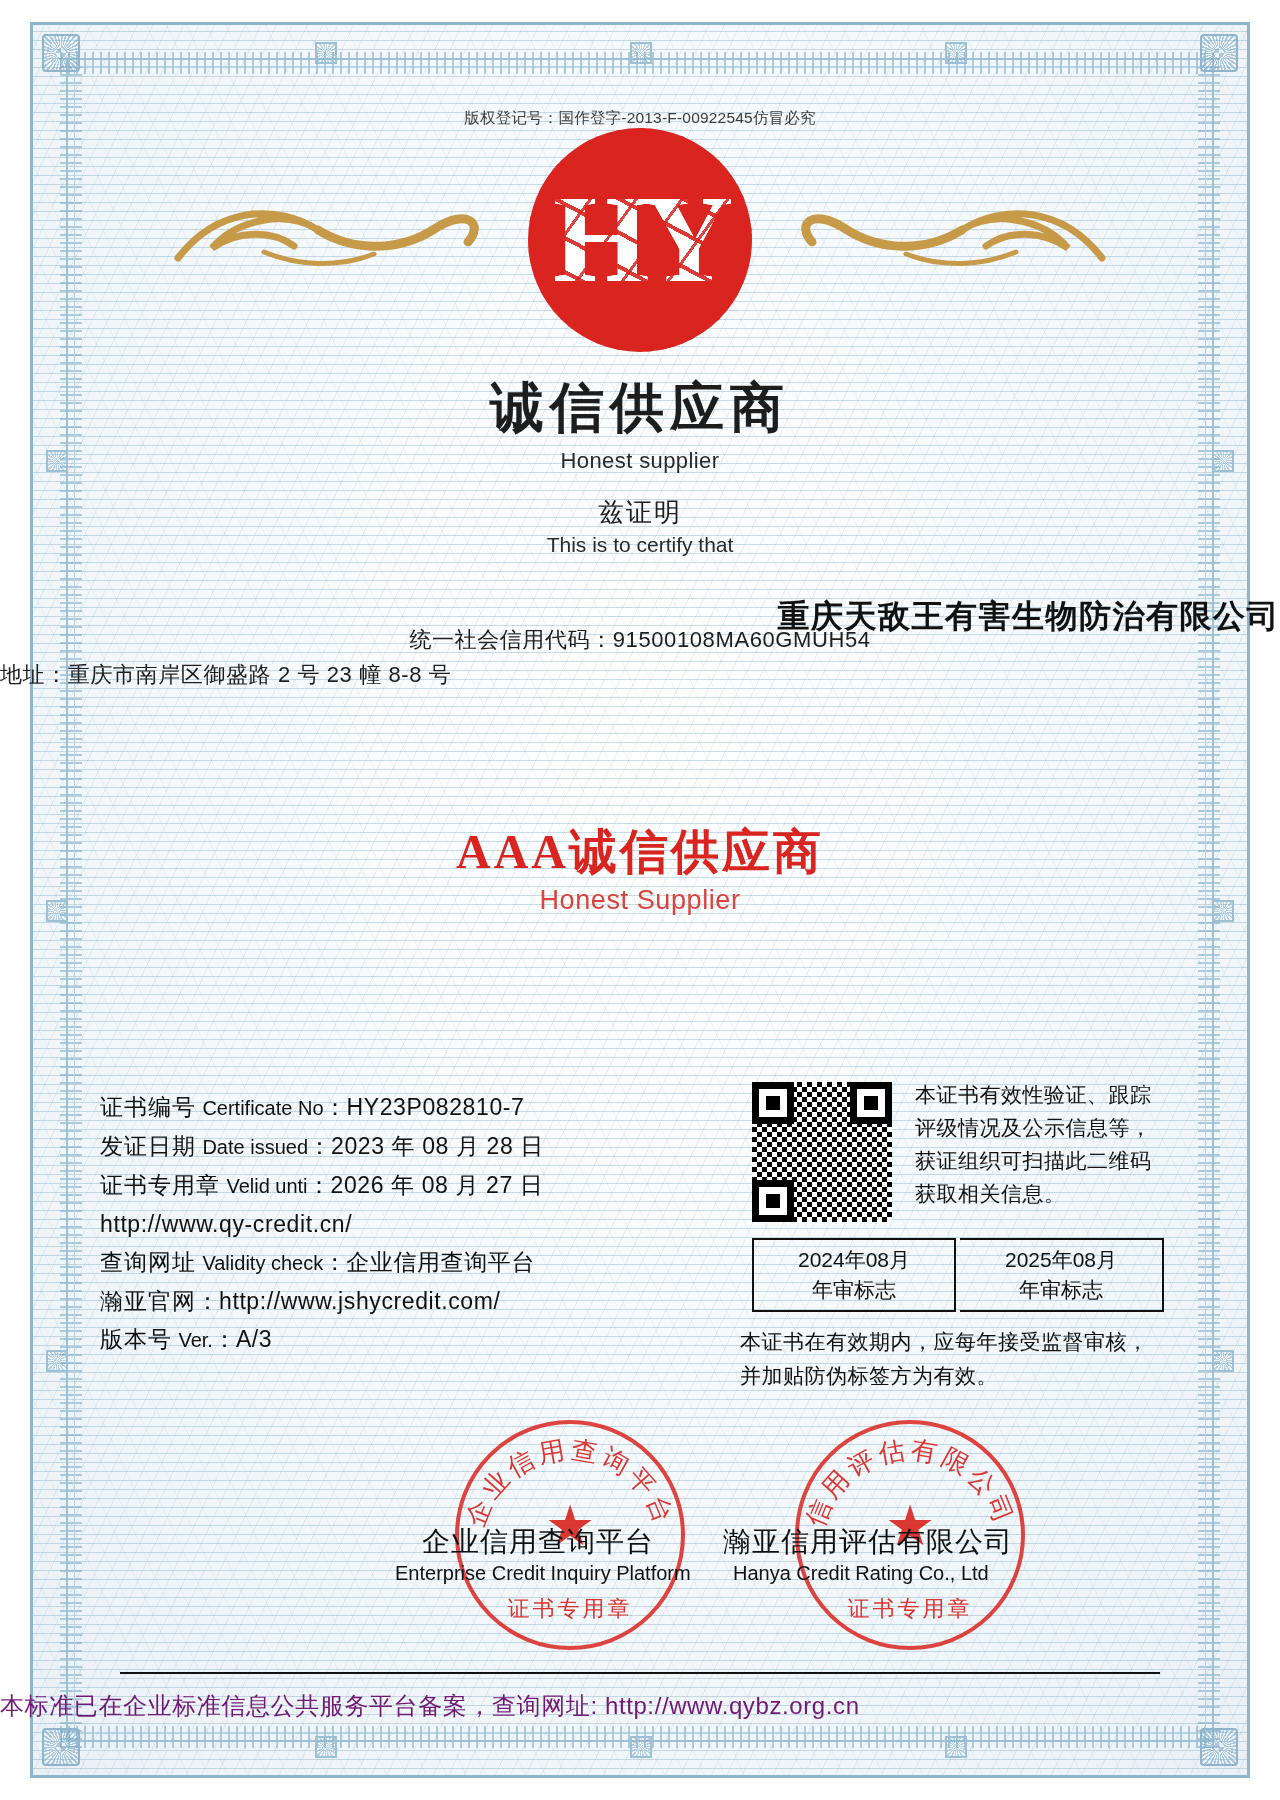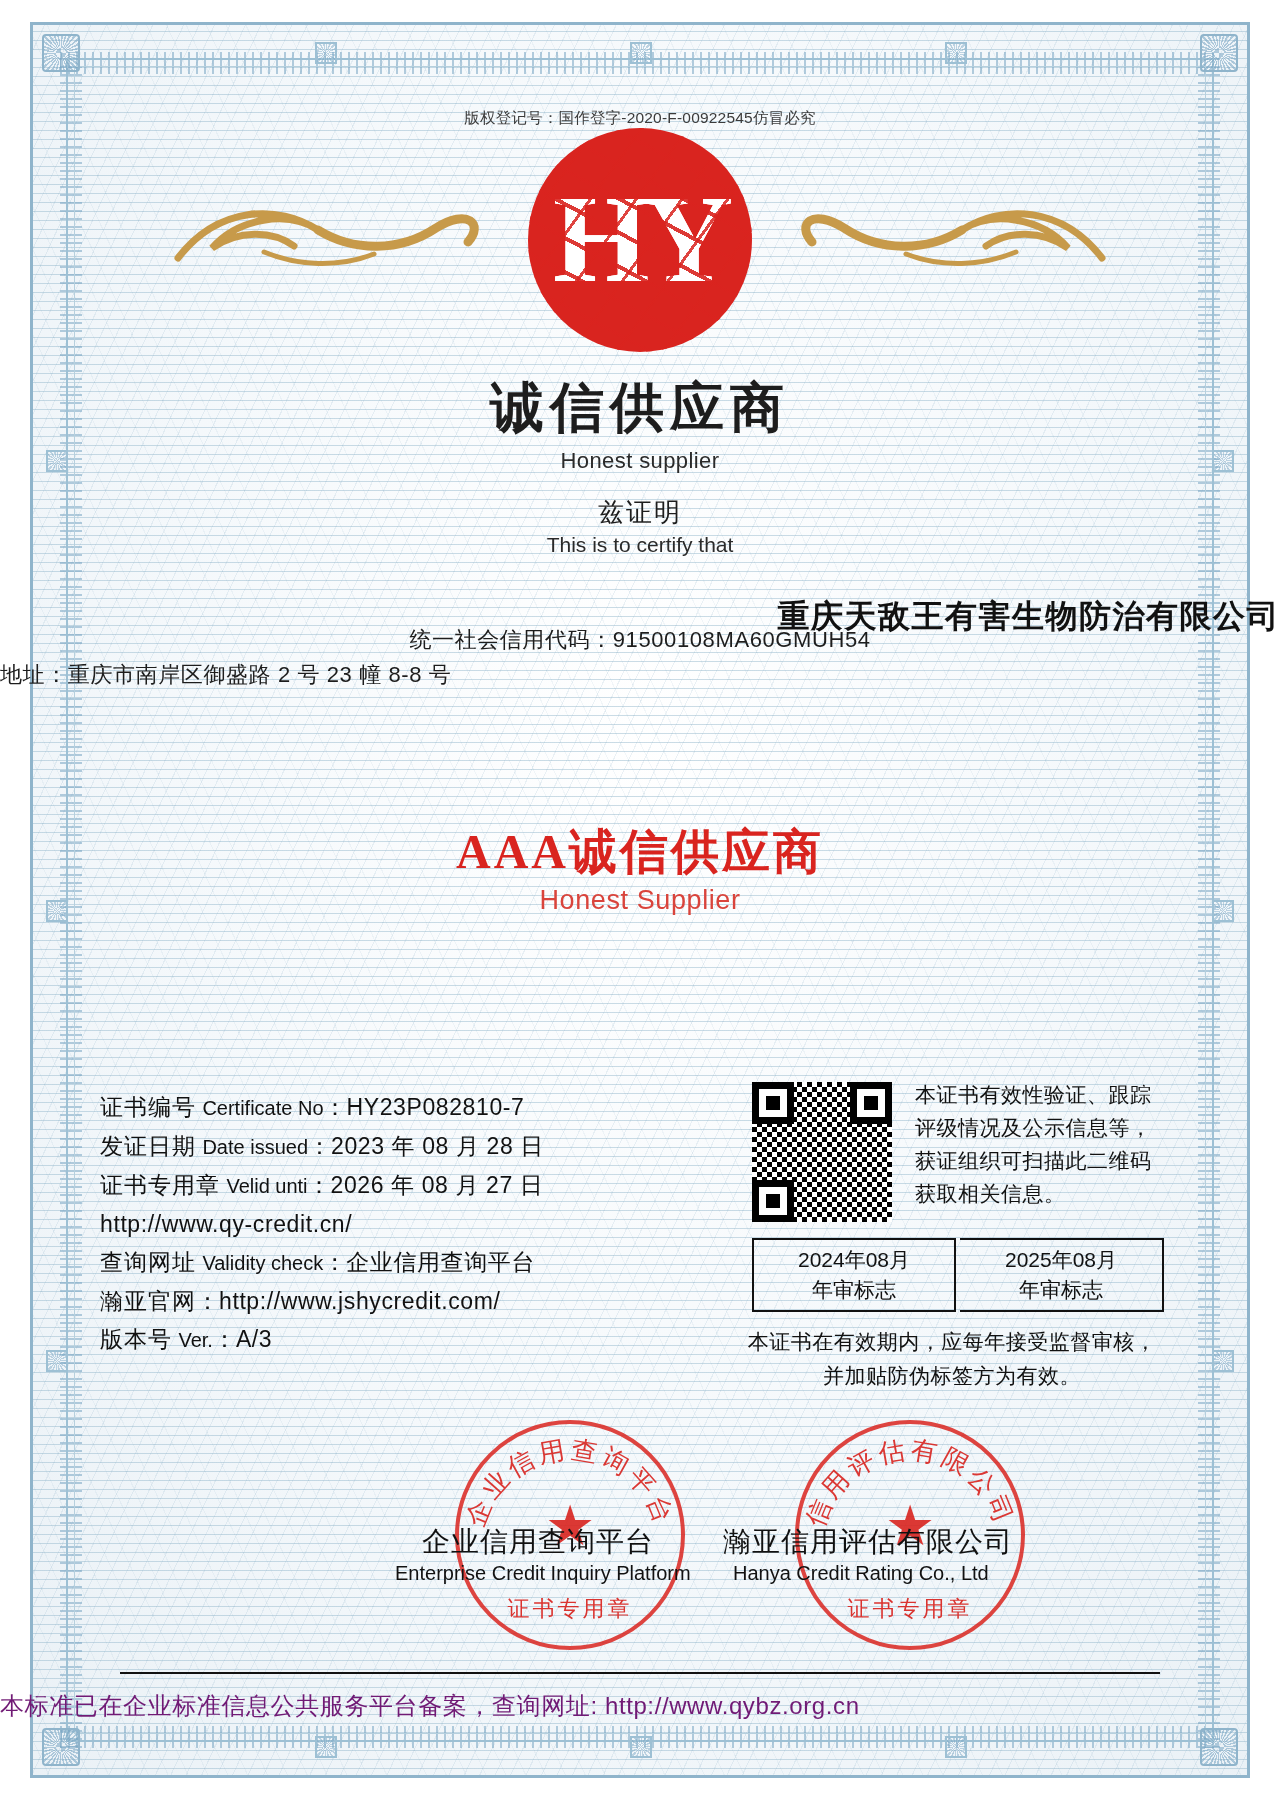"版权登记号：国作登字-2020-F-00922545仿冒必究" div.copyright { text: -2020-F-00922545 -> -2013-F-00922545 }
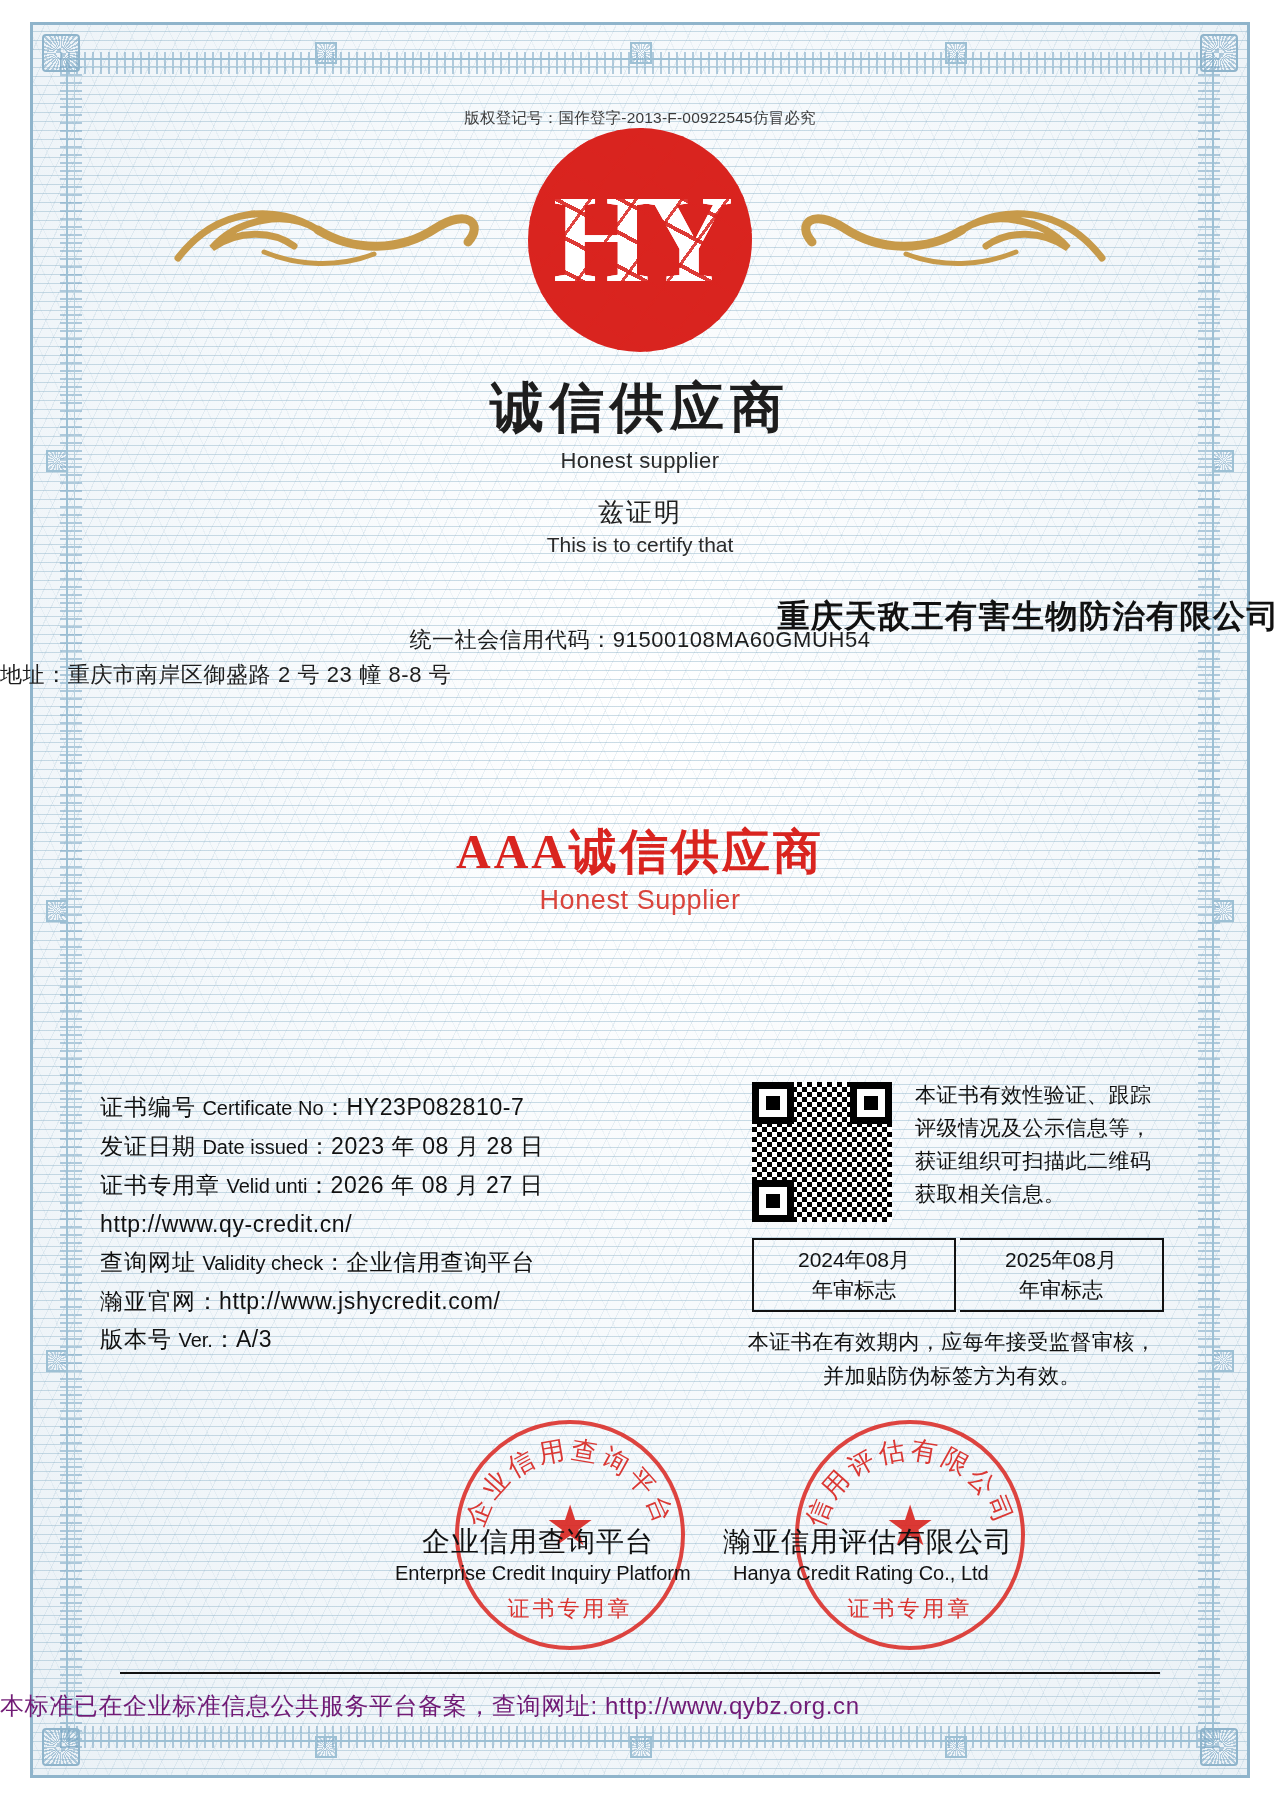"本证书在有效期内，应每年接受监督审核，" .annual-note { text-align: center -> left }
